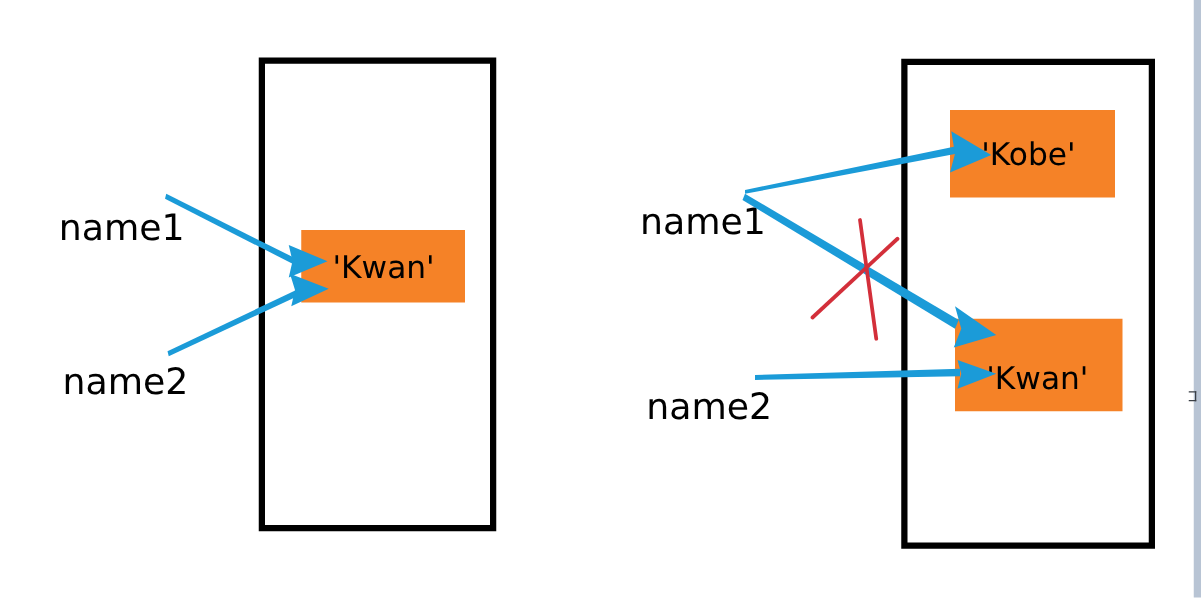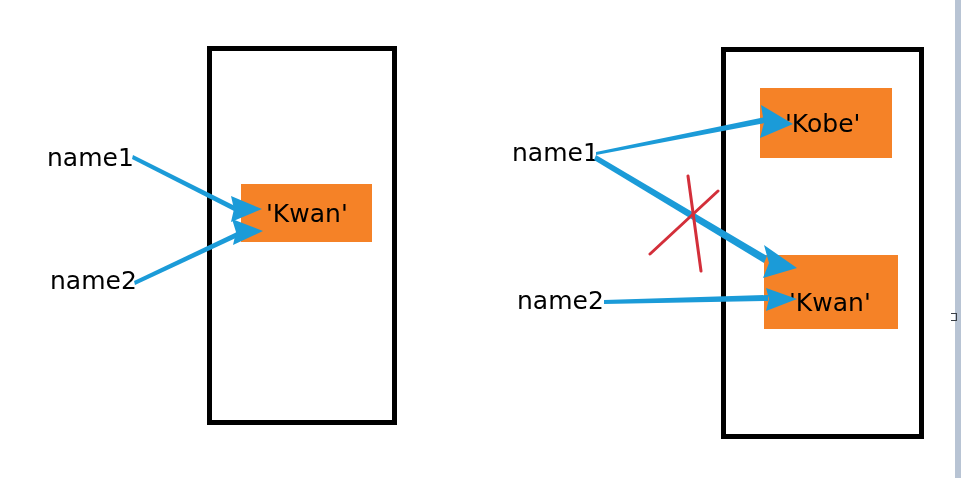"name1" .var-label { font-size: 25px -> 29px; margin-top: none -> 23px }
